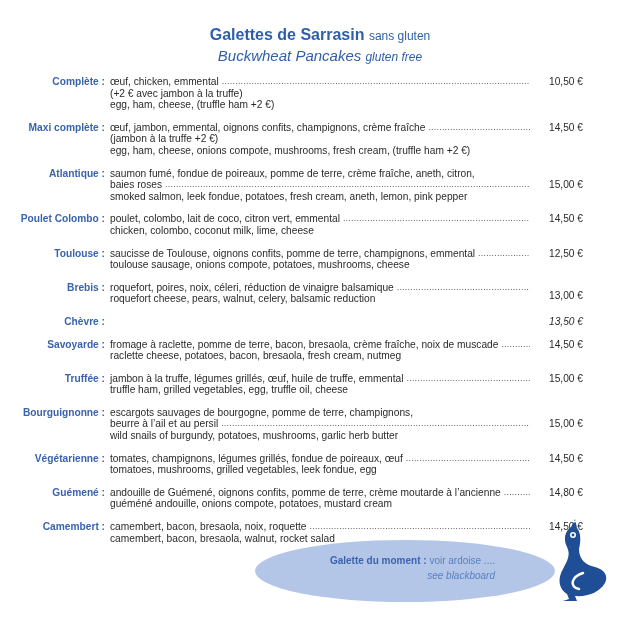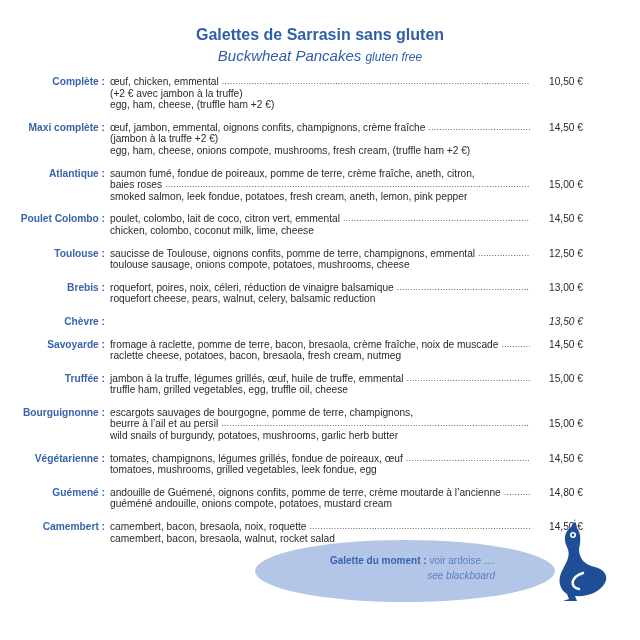"sans gluten" .title1 .sub { font-size: 16px -> 12px; font-weight: bold -> normal }
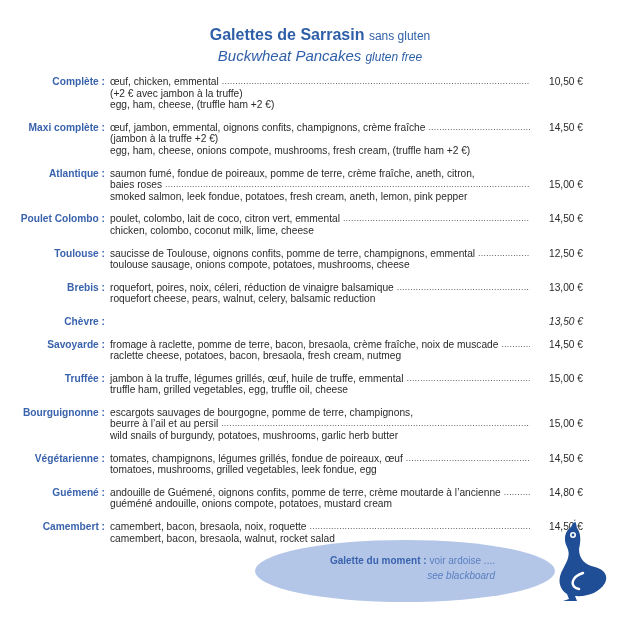"13,00 €" span.price { top: 0px -> 8px }
